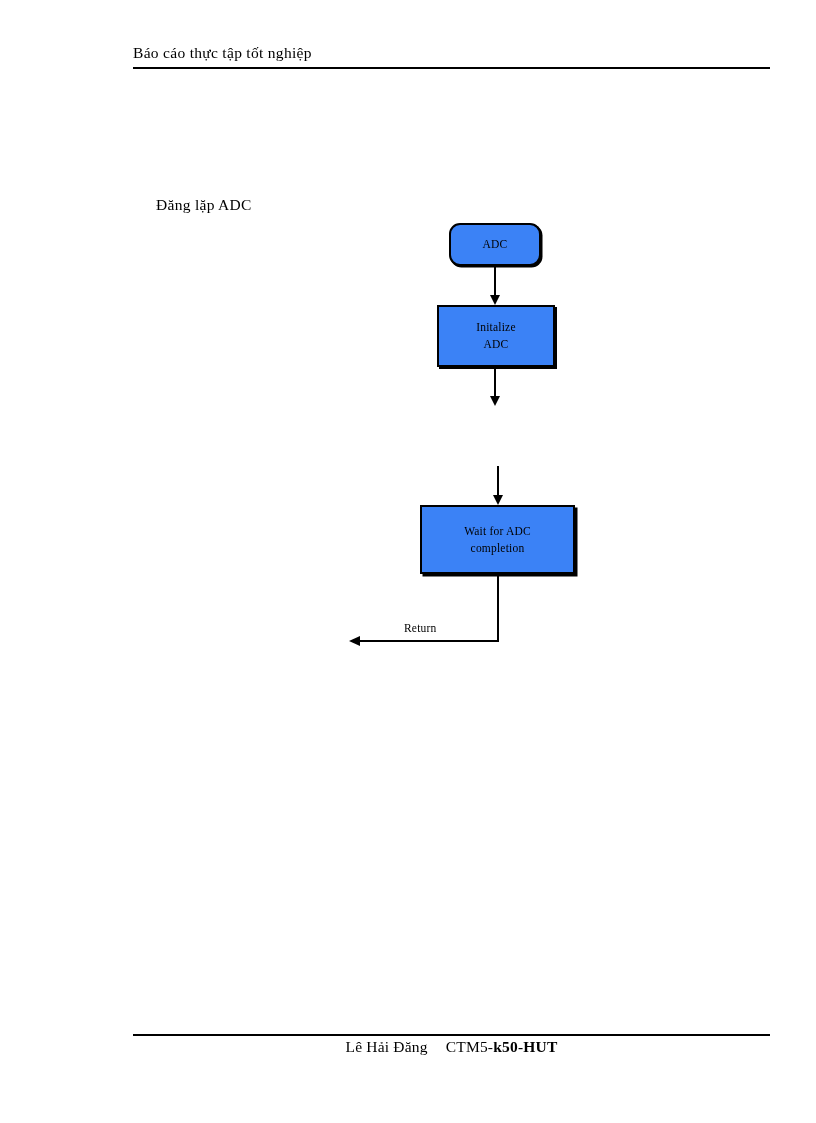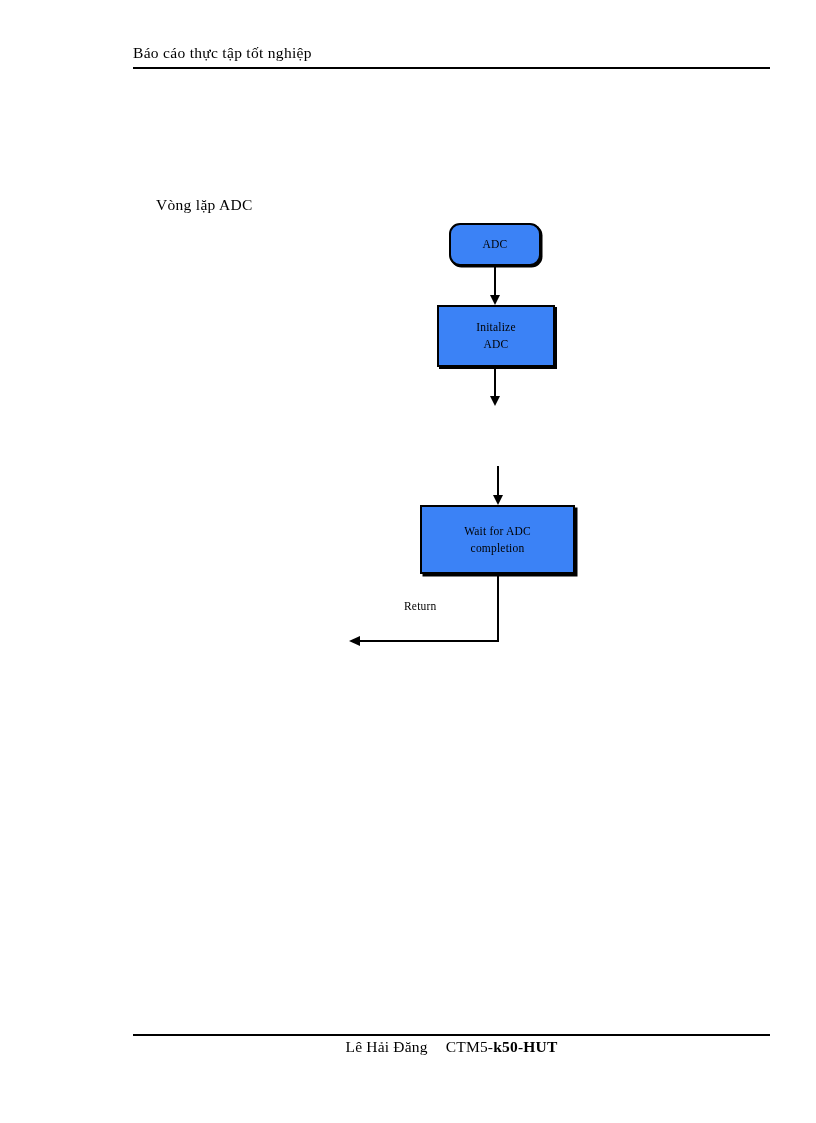"Vòng lặp ADC" div.caption { text: Vòng -> Đăng }
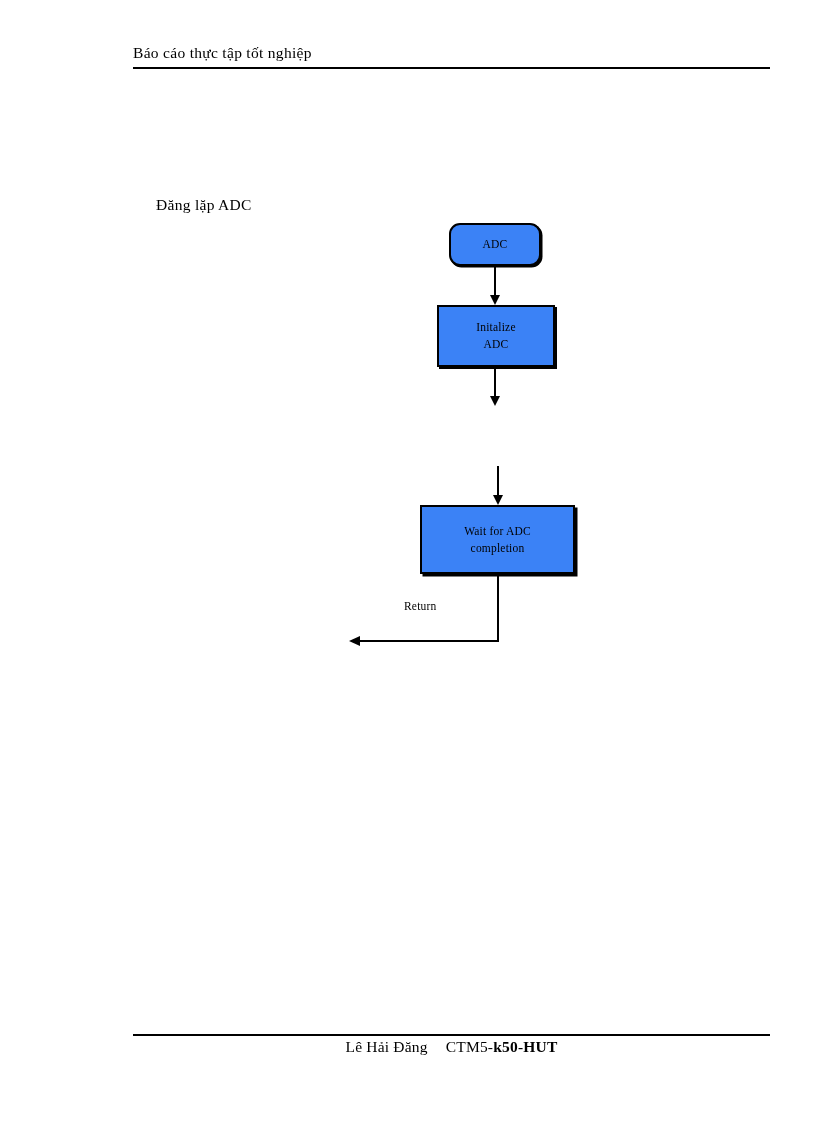"Return" .return-label { top: 600px -> 622px }
